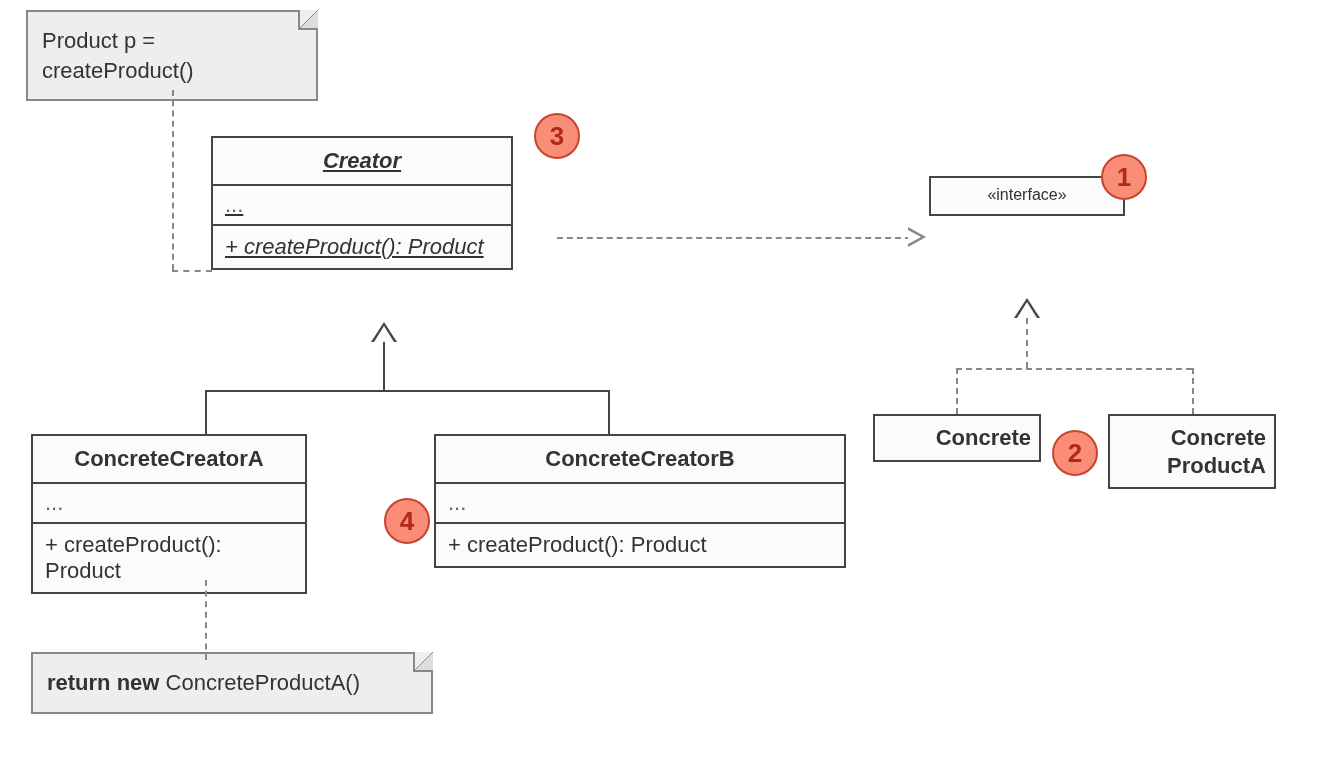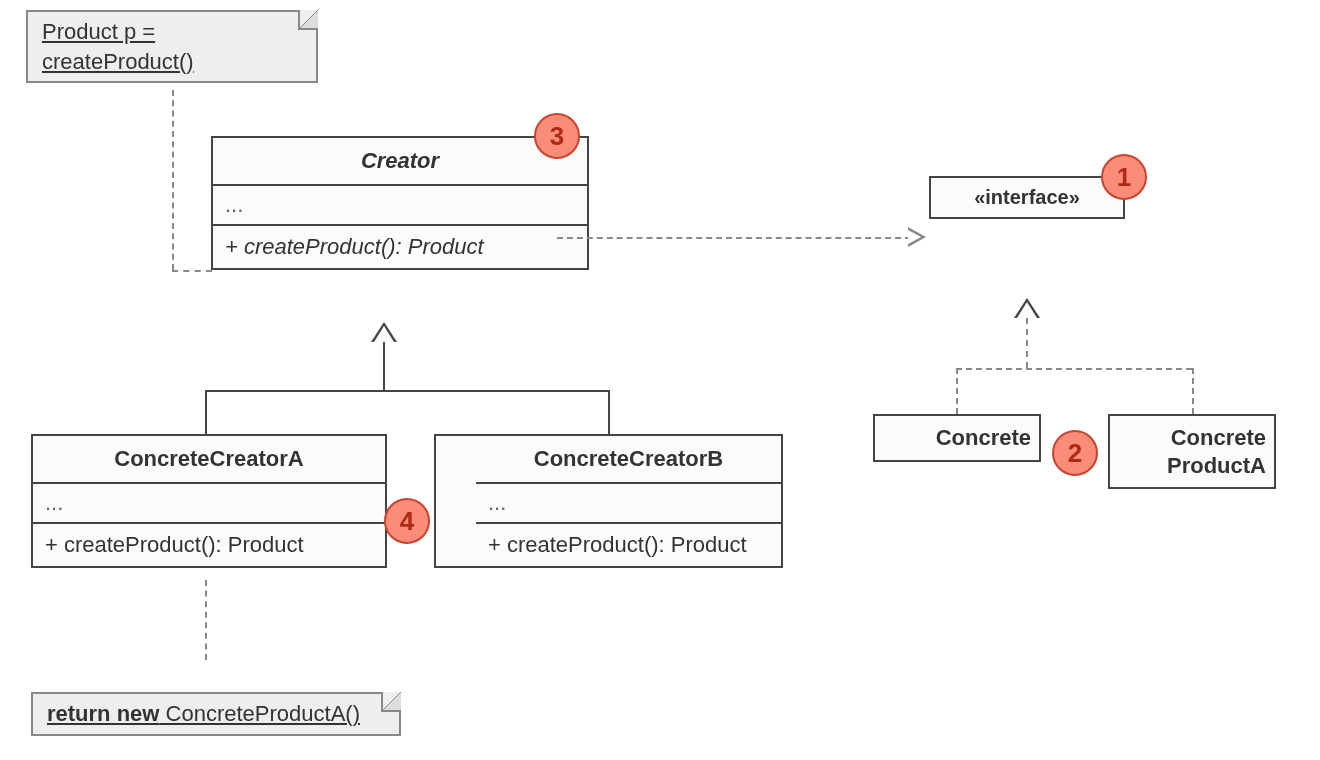"Product p = createProduct()" .note { padding: 5px 14px -> 14px 14px; text-decoration: underline -> none }
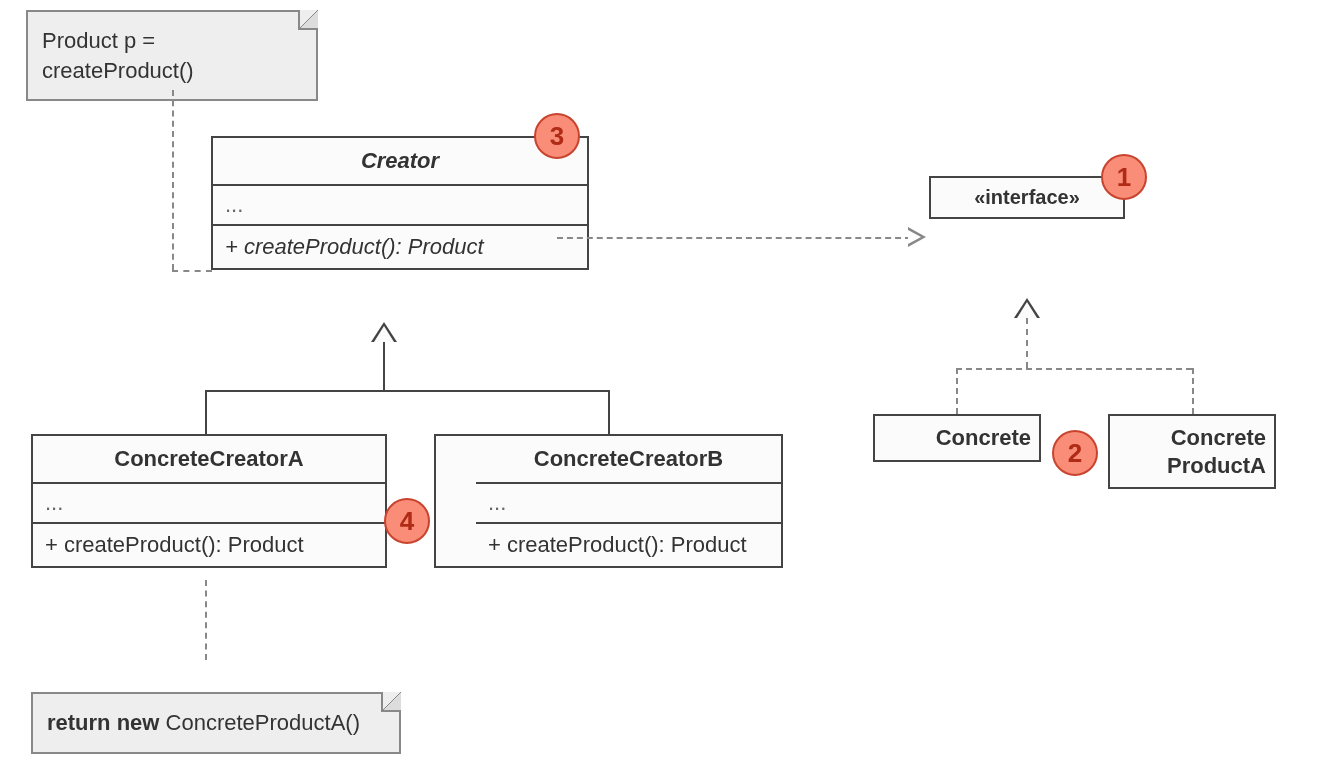"Creator" div.uml { text-decoration: none -> underline; width: 378px -> 302px }
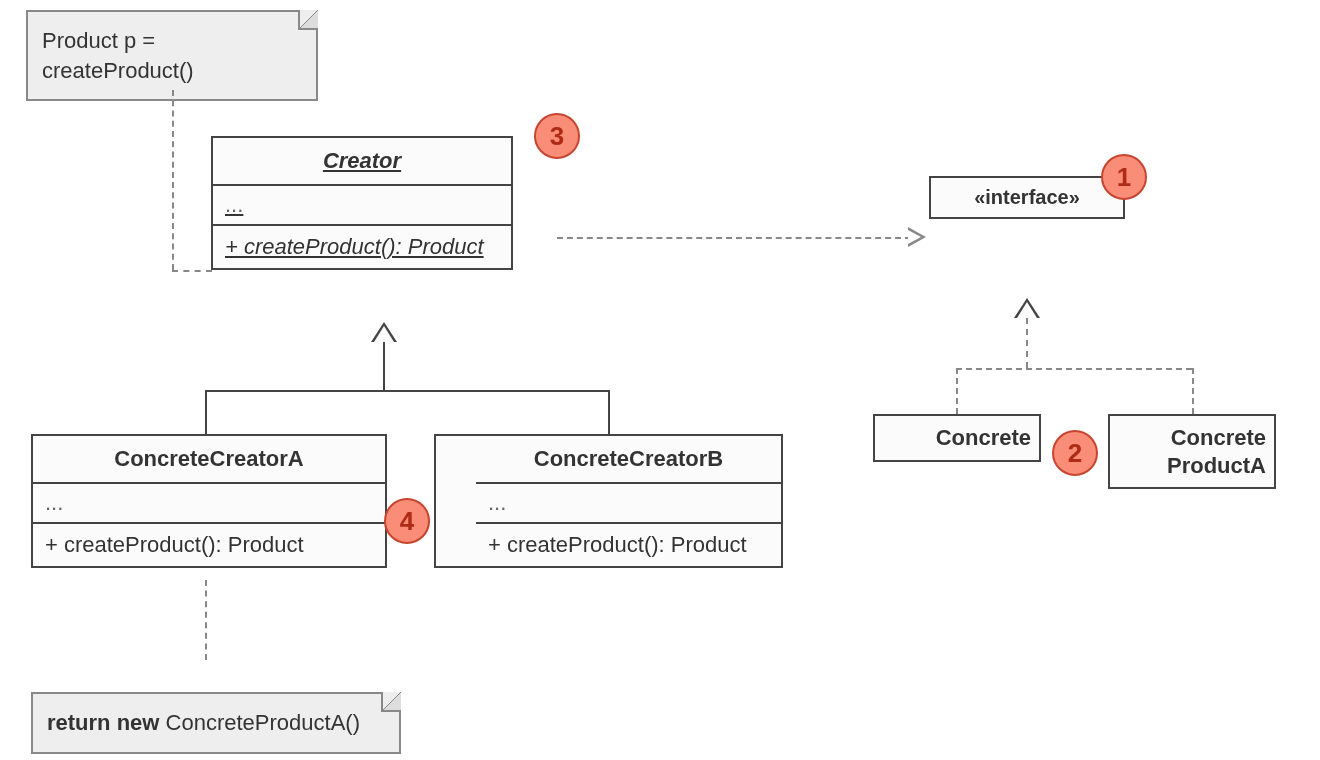"«interface»" .uml .stereo { font-size: 20px -> 16px; font-weight: 700 -> 400 }
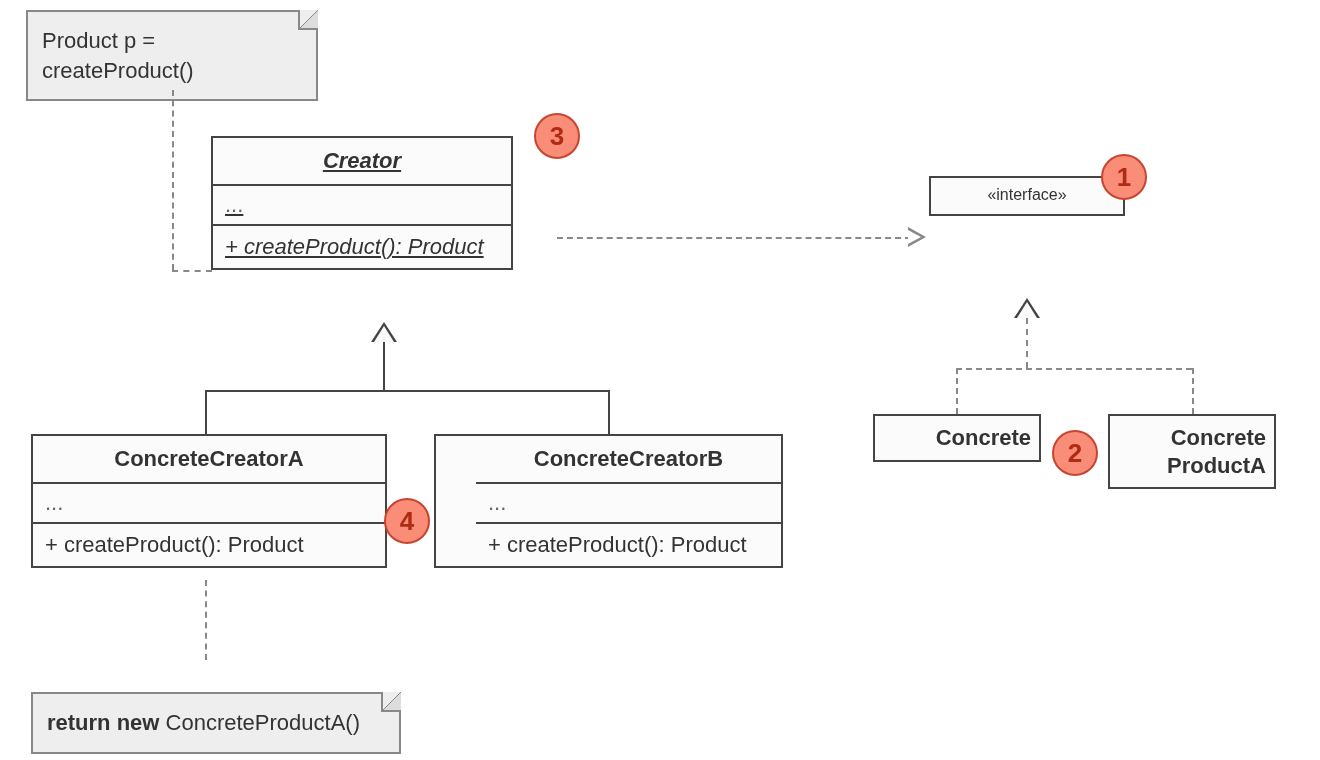"ConcreteCreatorA" div.uml { width: 356px -> 276px }
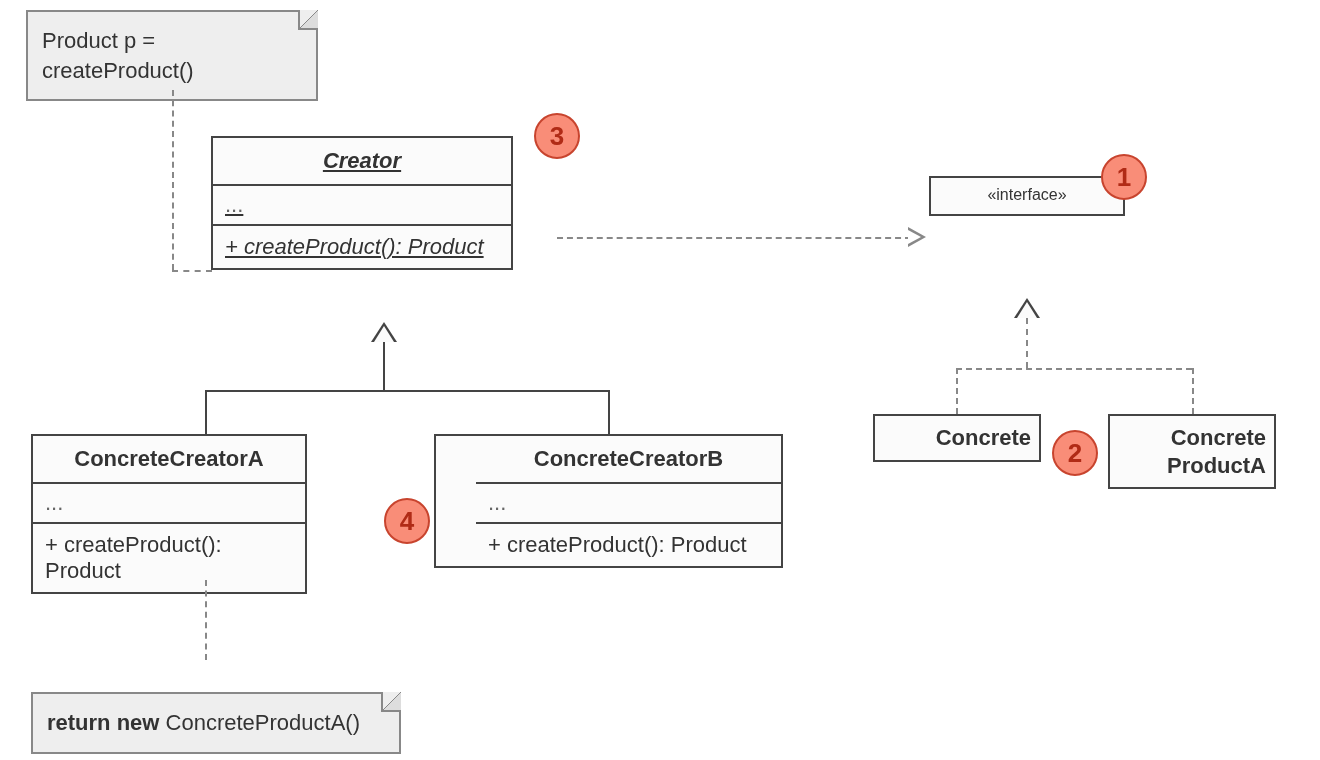"ConcreteCreatorB" div.uml { padding-left: 40px -> none; width: 349px -> 412px }
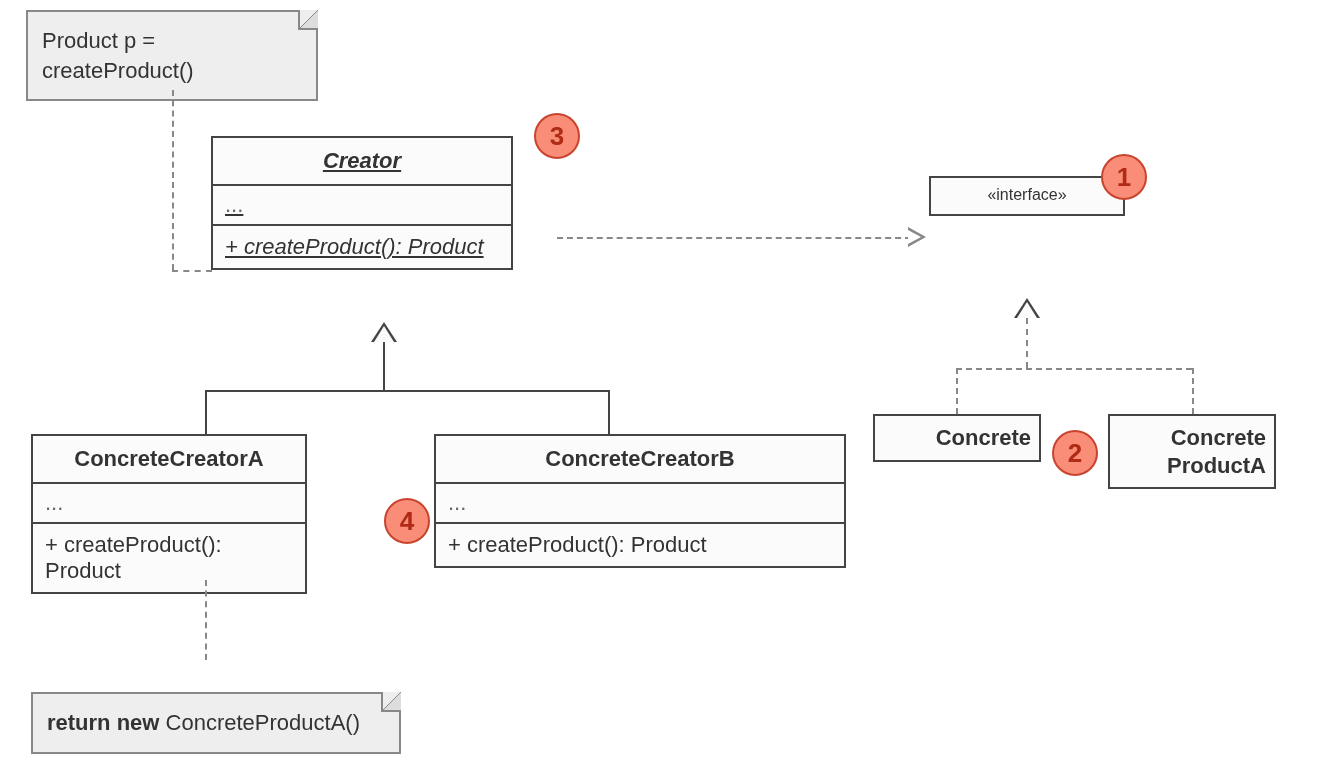"return new ConcreteProductA()" div.note { top: 692px -> 652px; width: 370px -> 402px }
